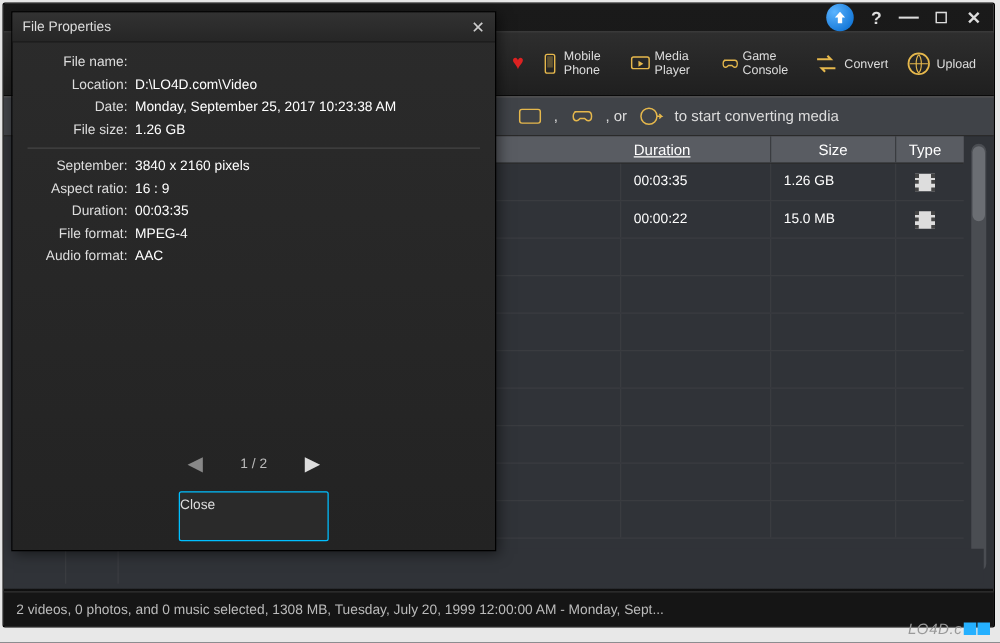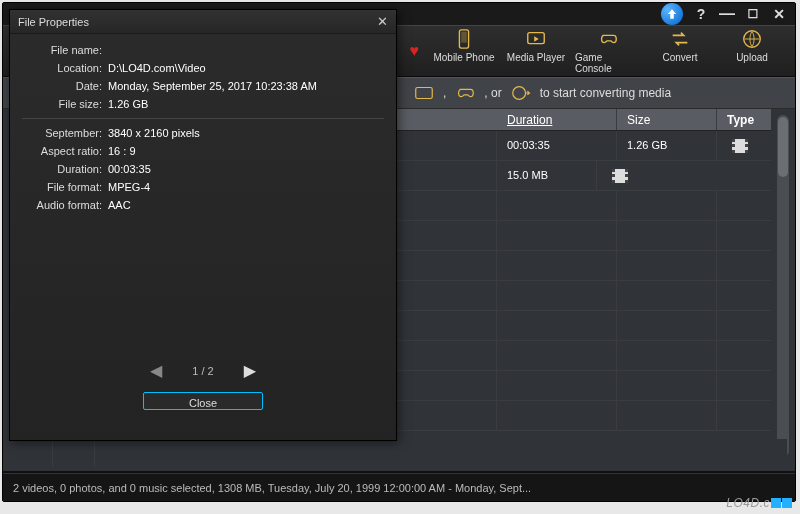"Mobile Phone" .app-item { flex-direction: column -> row; justify-content: none -> center }
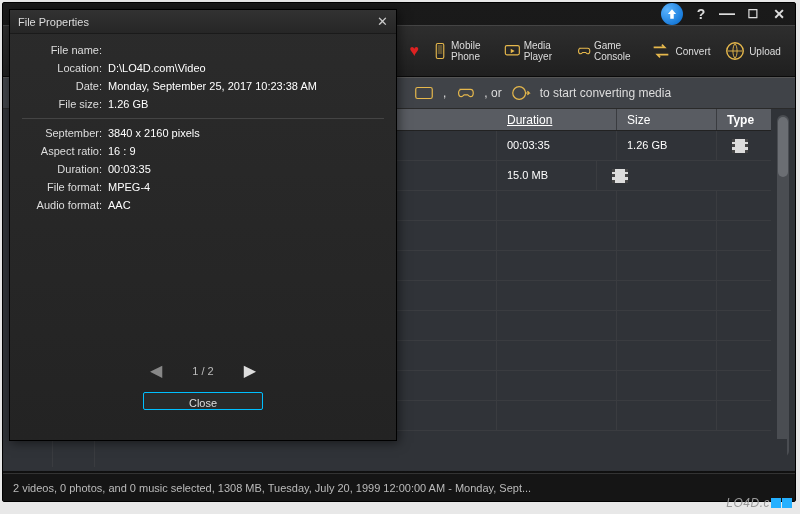"Size" .col.size { text-align: none -> center }
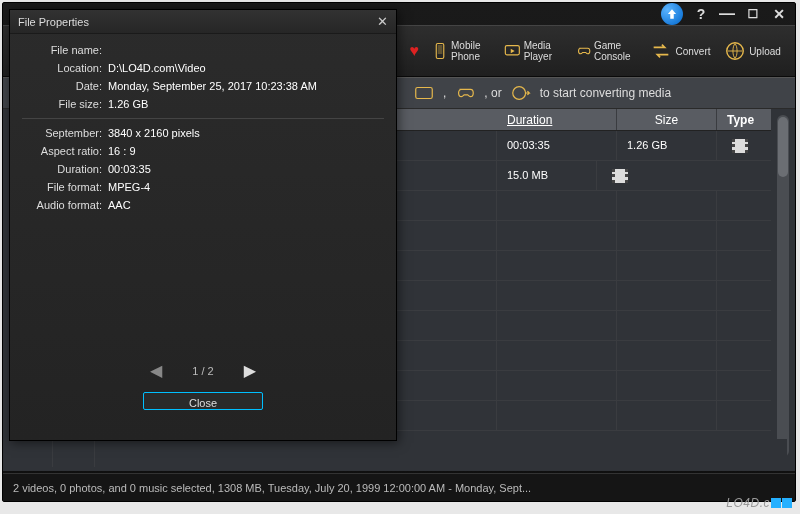"Type" .col.type { font-weight: bold -> none }
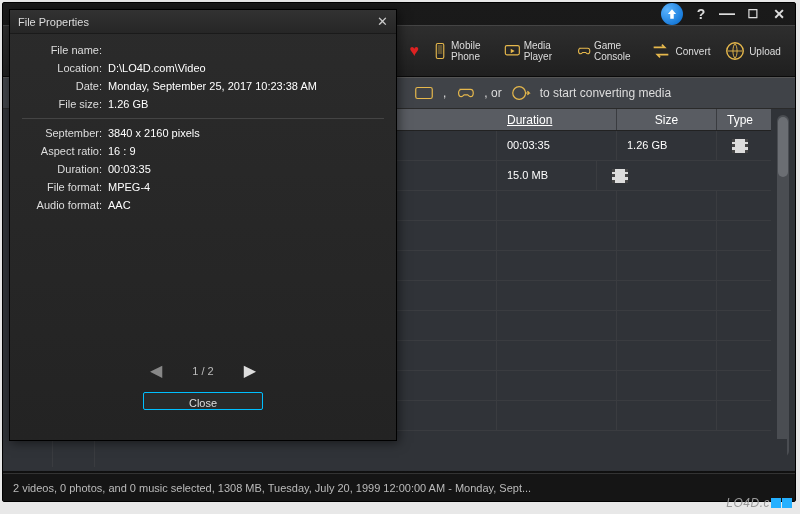"00:00:22" div.cell { html: none -> <div>00:00:22</div> }
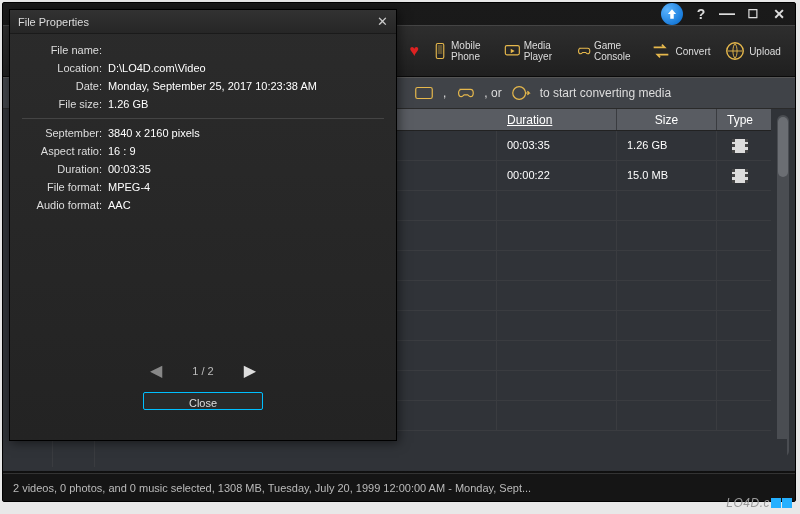"Close" .dlg-close-btn { height: 18px -> 40px; text-align: center -> left }
